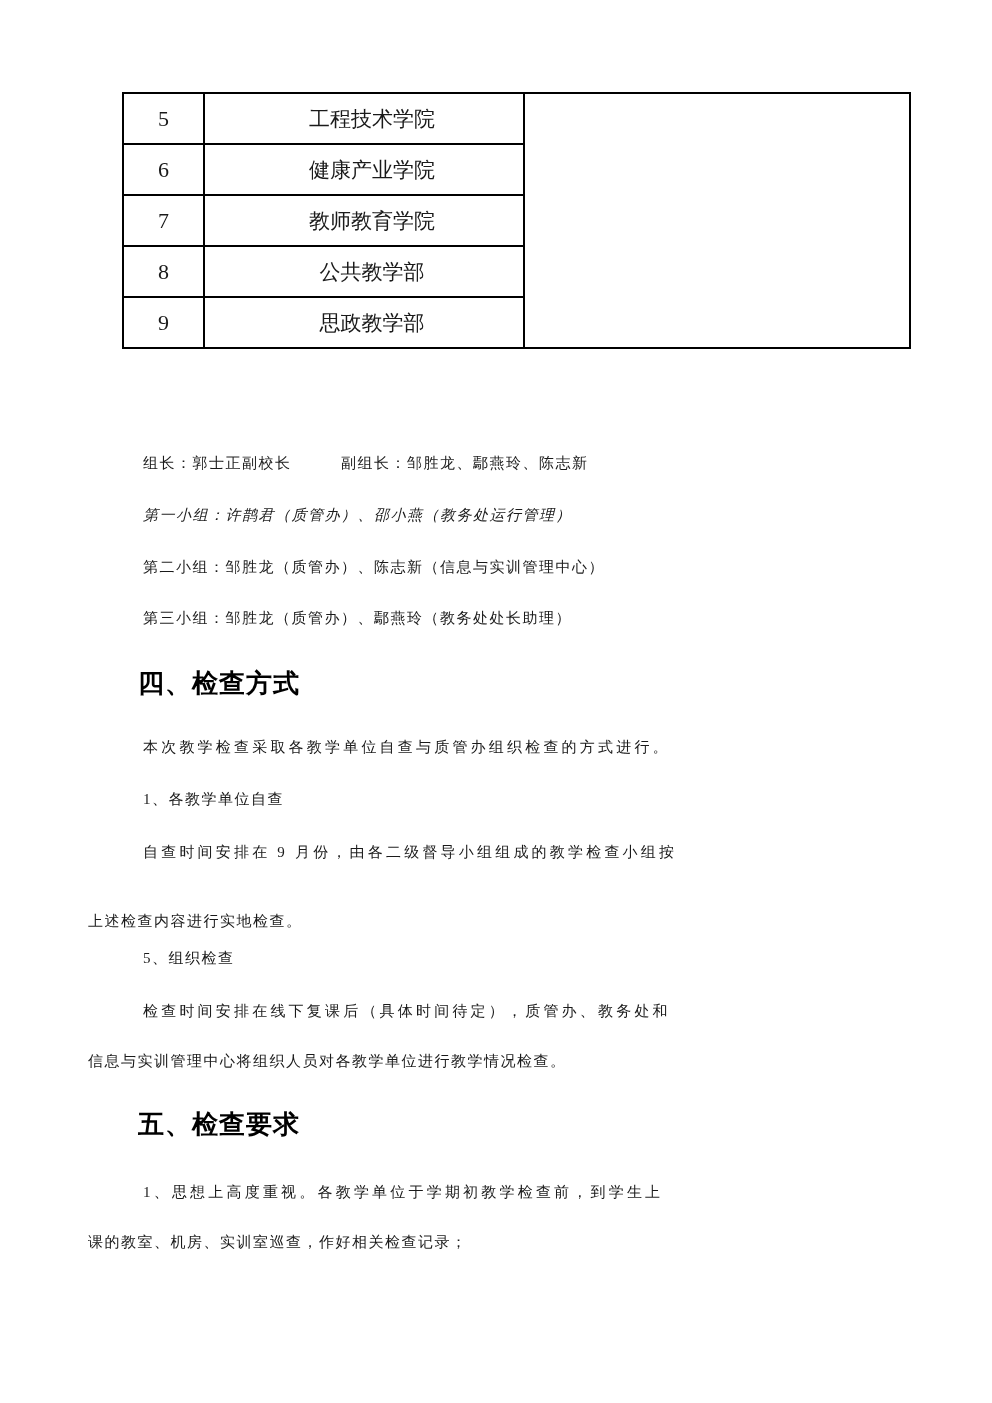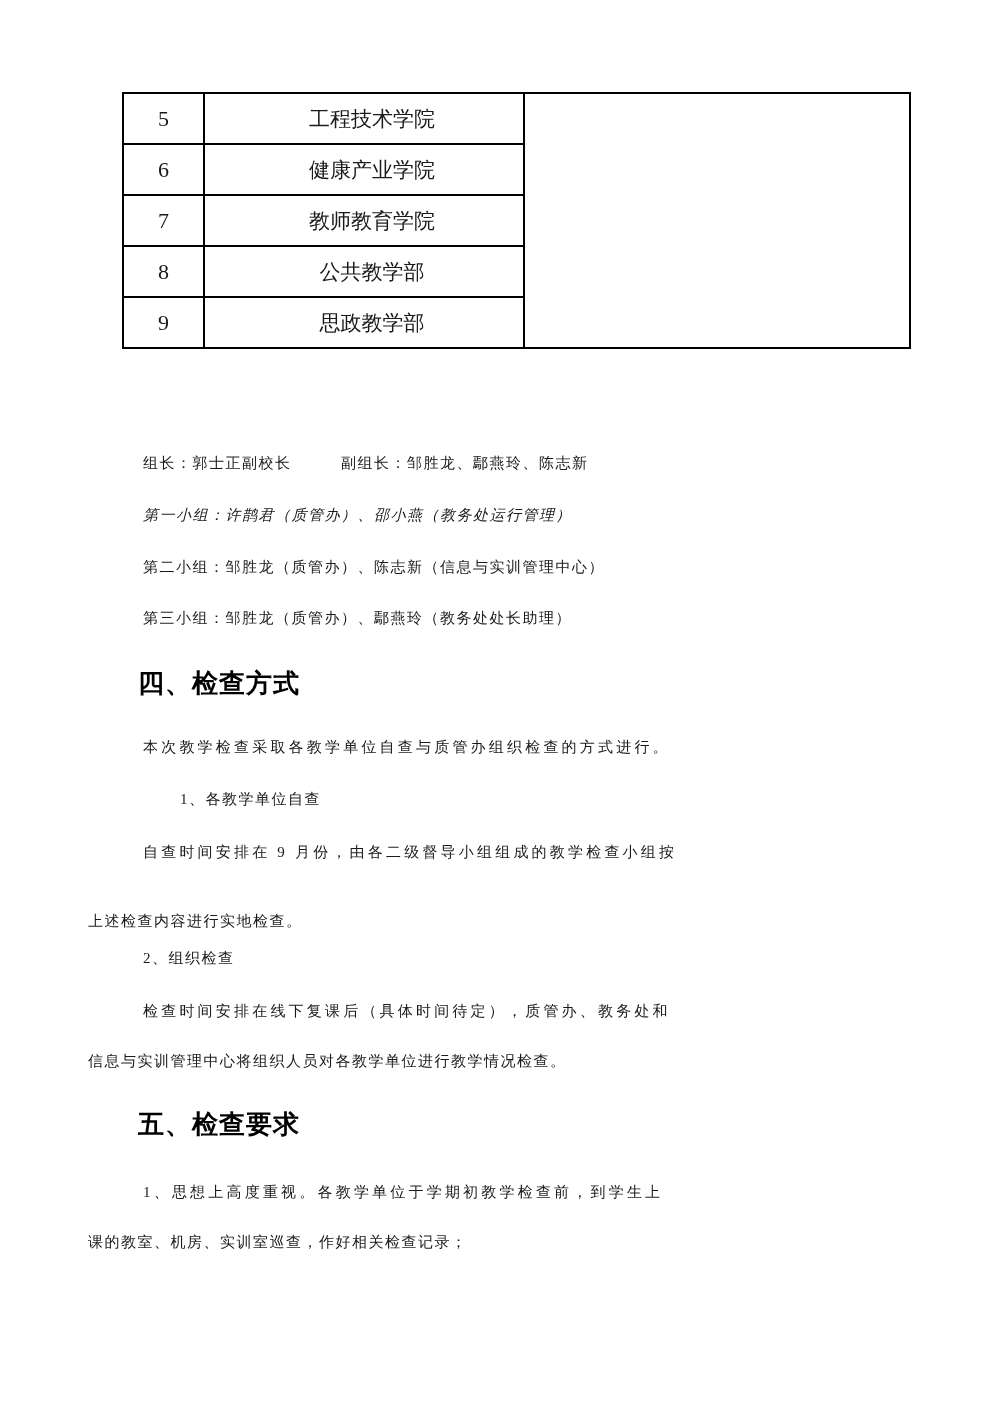"1、各教学单位自查" div.line { margin-left: 37px -> none }
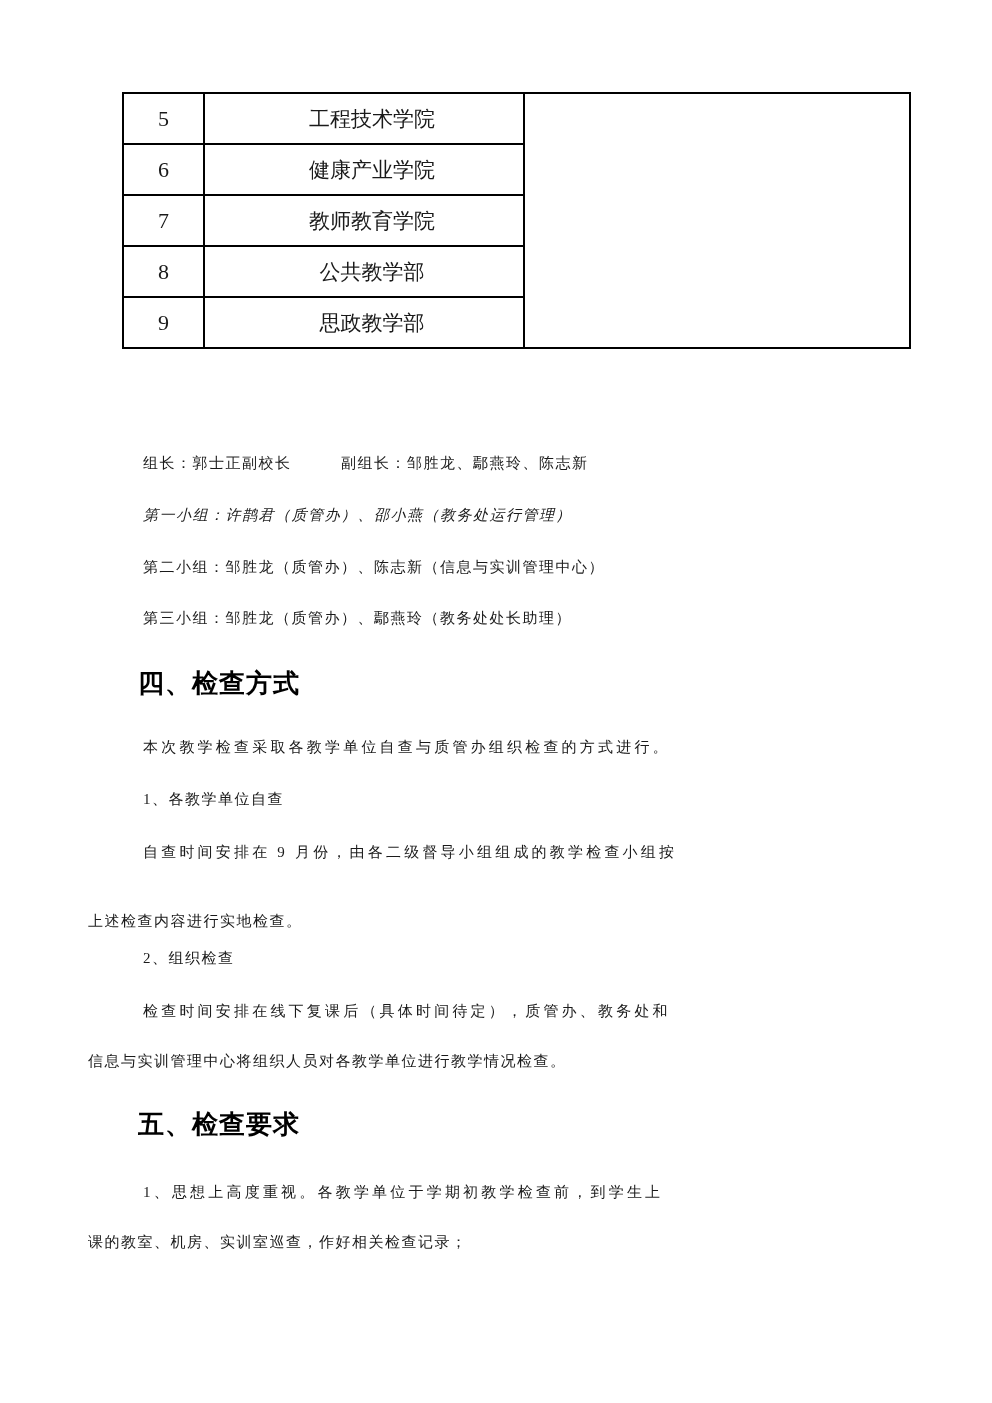"2、组织检查" div.line { text: 2 -> 5 }
